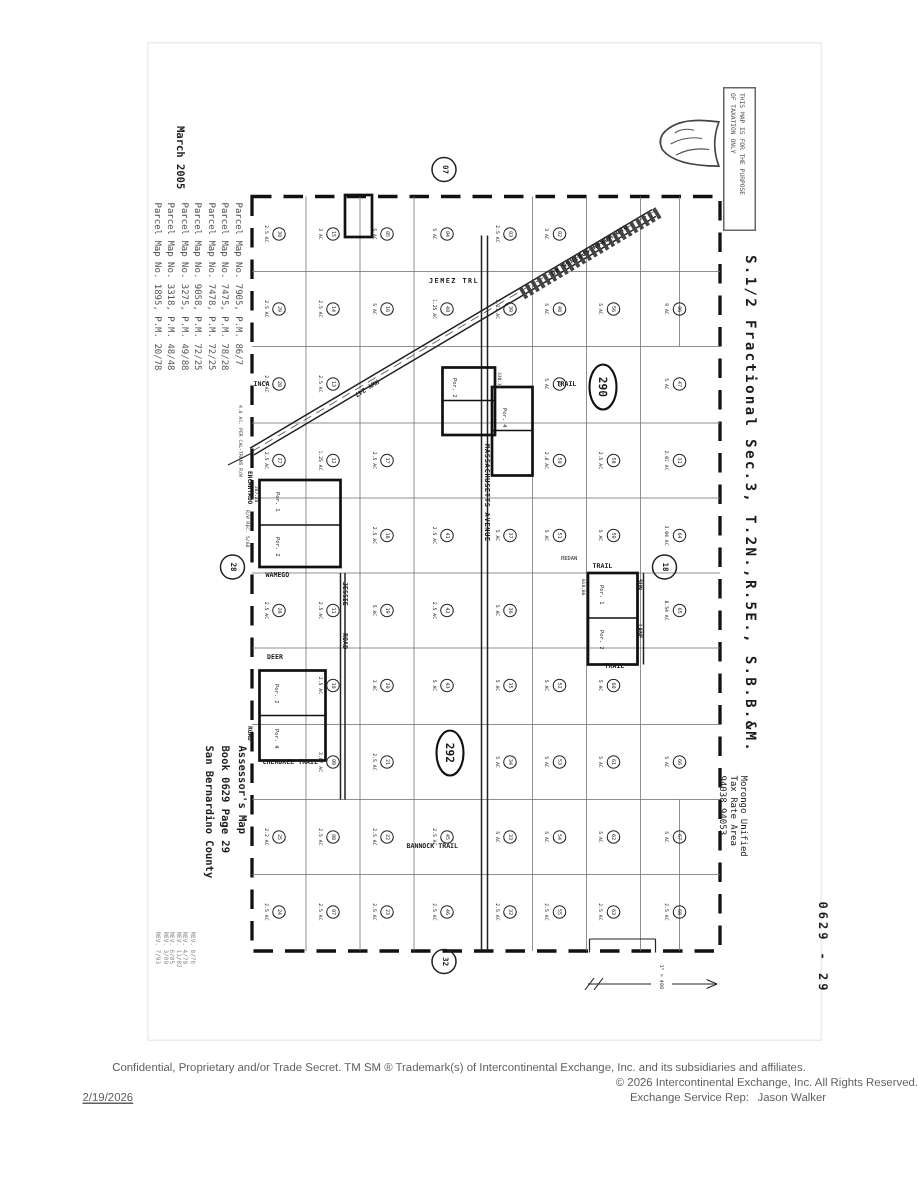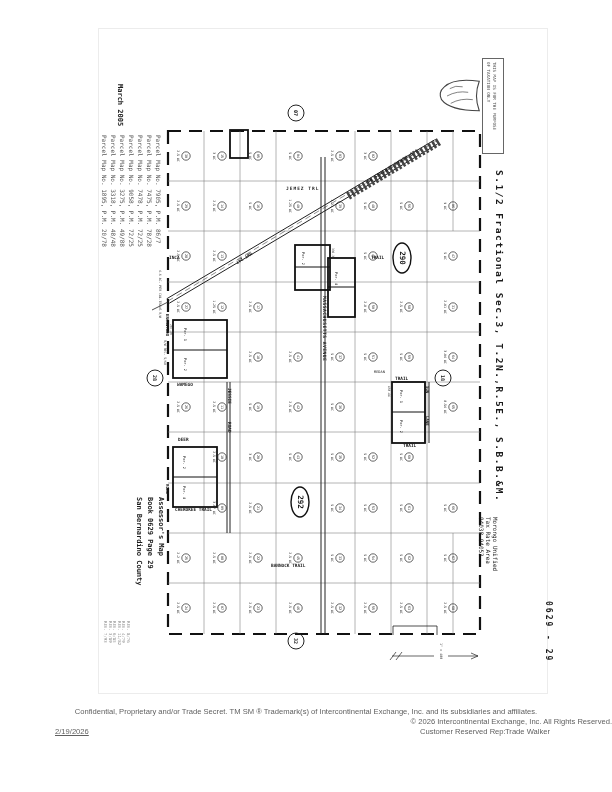"Customer Reserved Rep:" div.fc { text: Customer Reserved -> Exchange Service }
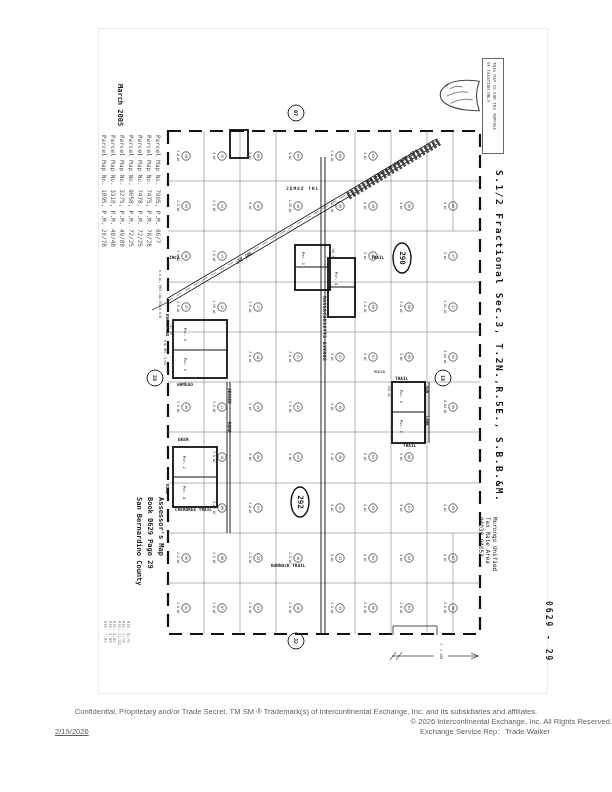"Trade Walker" div.fn { text: Trade -> Jason }
